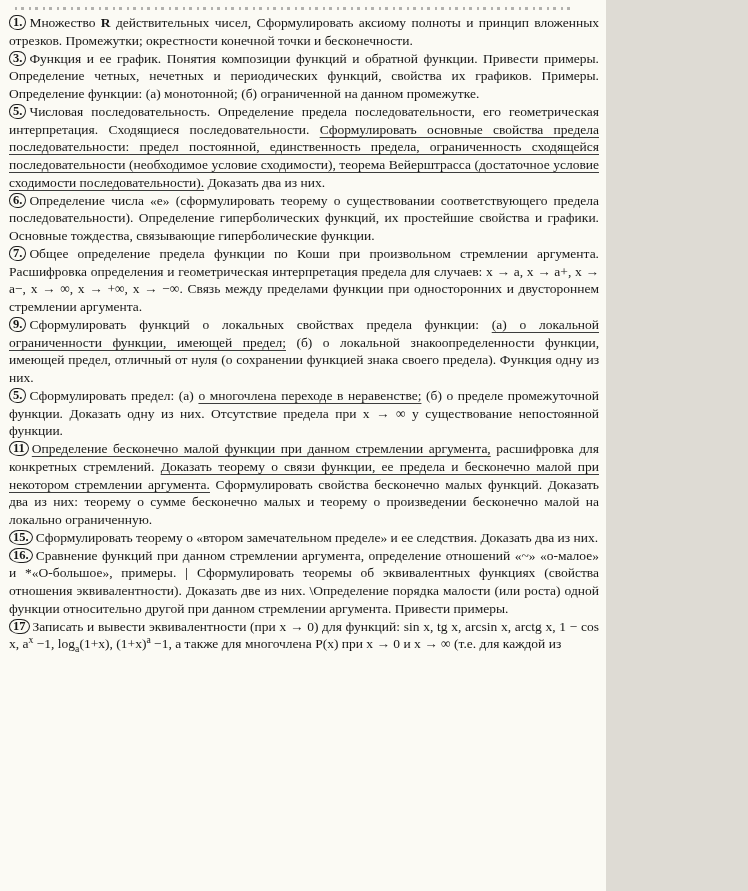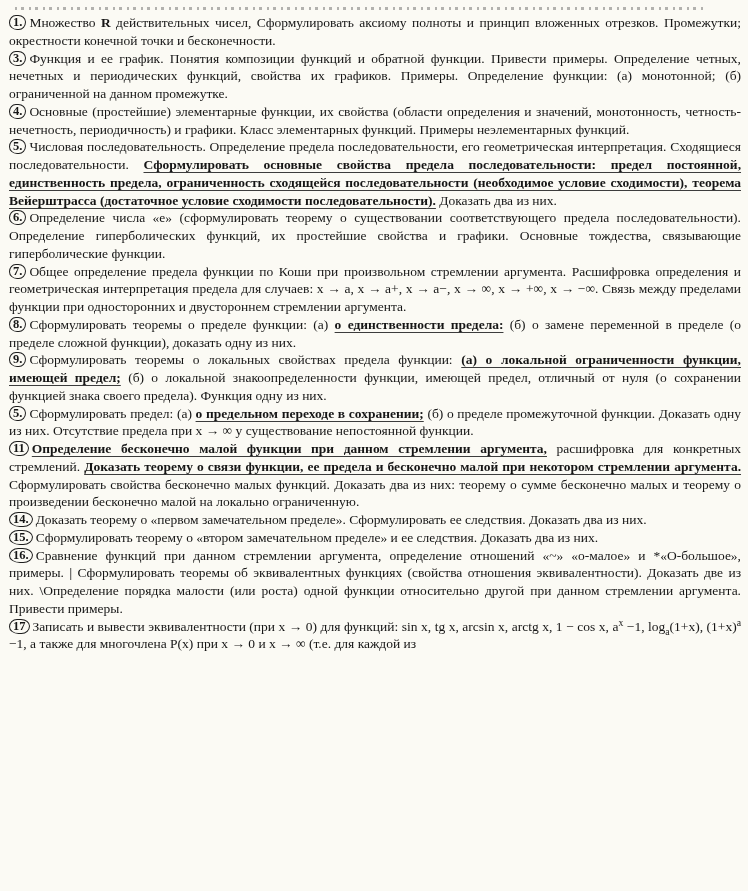"1. Множество R действительных чисел," .page { width: 748px -> 606px }
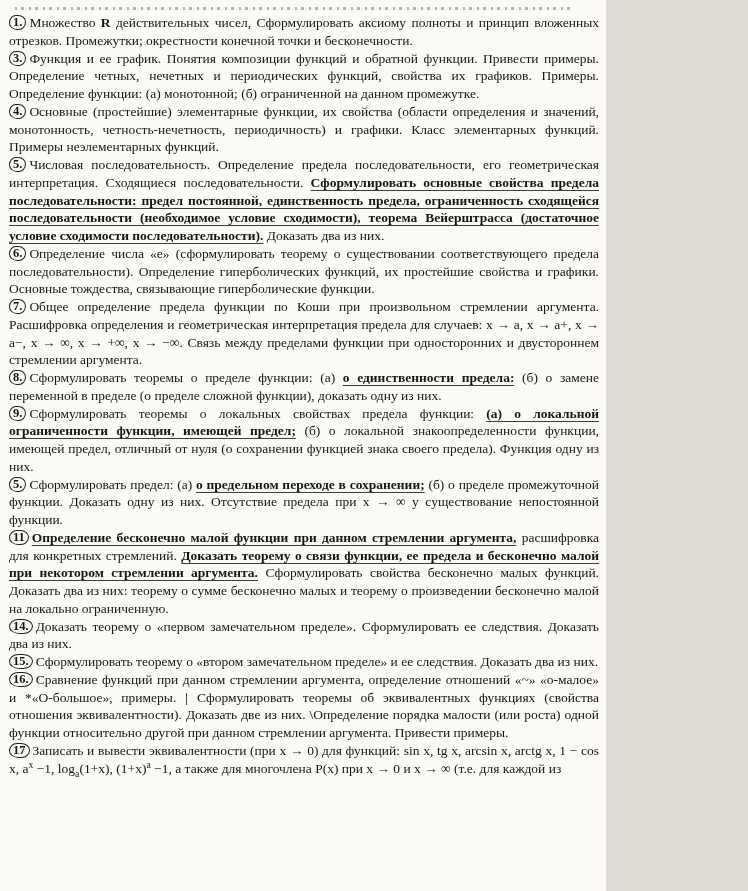"4. Основные (простейшие) элементарные" p.q { html: <p><span>4.</span><span>Основные (простейшие) элементарные функции, их свойства (области определения и значений, монотонность, четность-нечетность, периодичность) и графики. Класс элементарных функций. Примеры неэлементарных функций.</span></p> -> none }
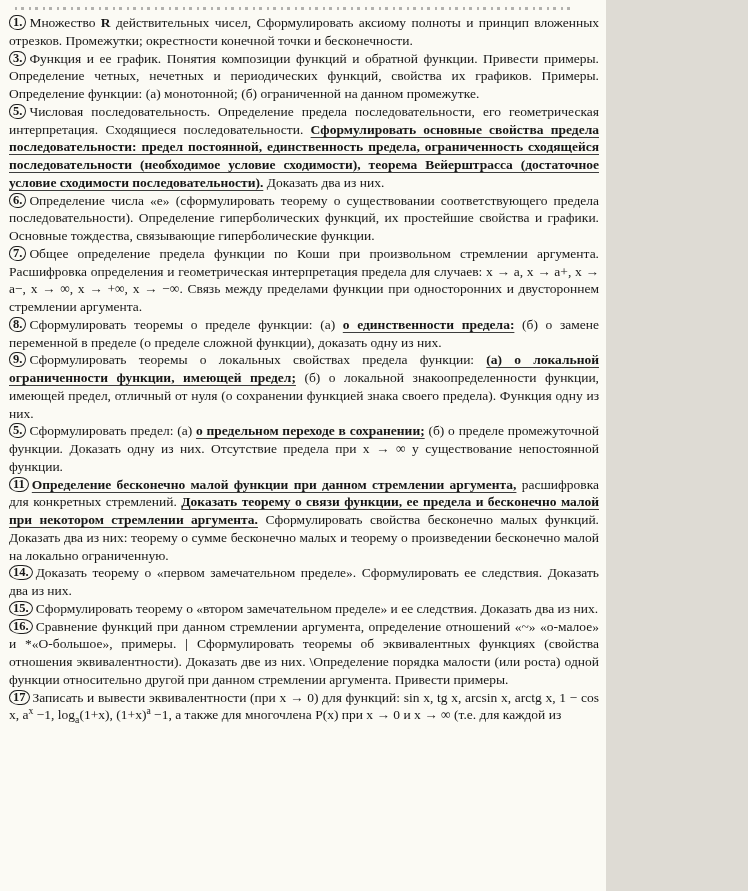"Сформулировать основные свойства предела" .seg.u { font-weight: bold -> none }
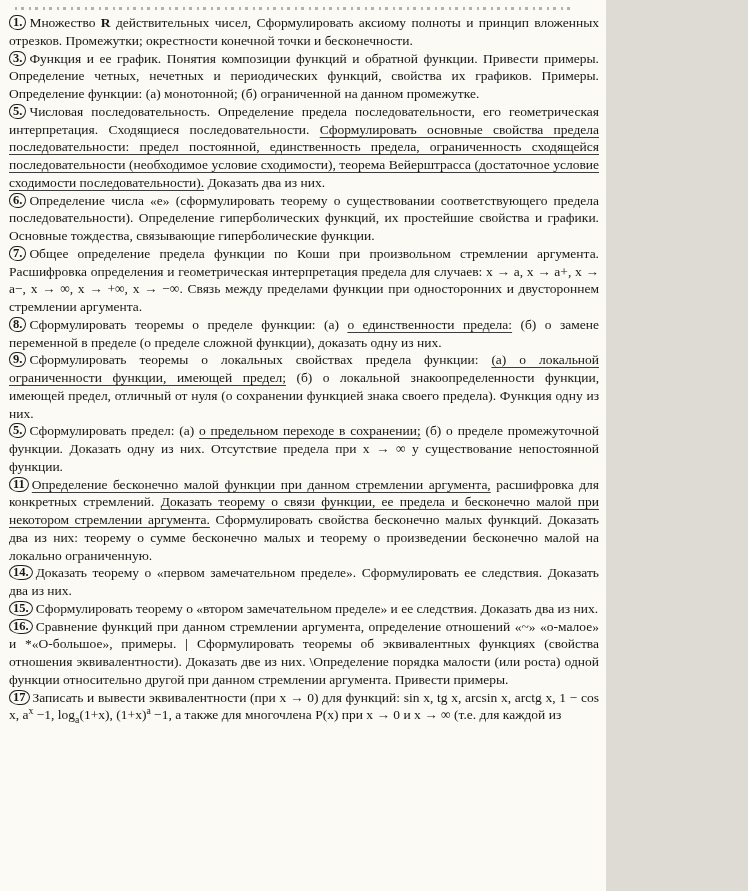"8. Сформулировать теоремы о пределе" p.q { html: <p><span>8.</span><span>Сформулировать теоремы о пределе функции: (а) </span><span>о единственности предела:</span><span> (б) о замене переменной в пределе (о пределе сложной функции), доказать одну из них.</span></p> -> none }
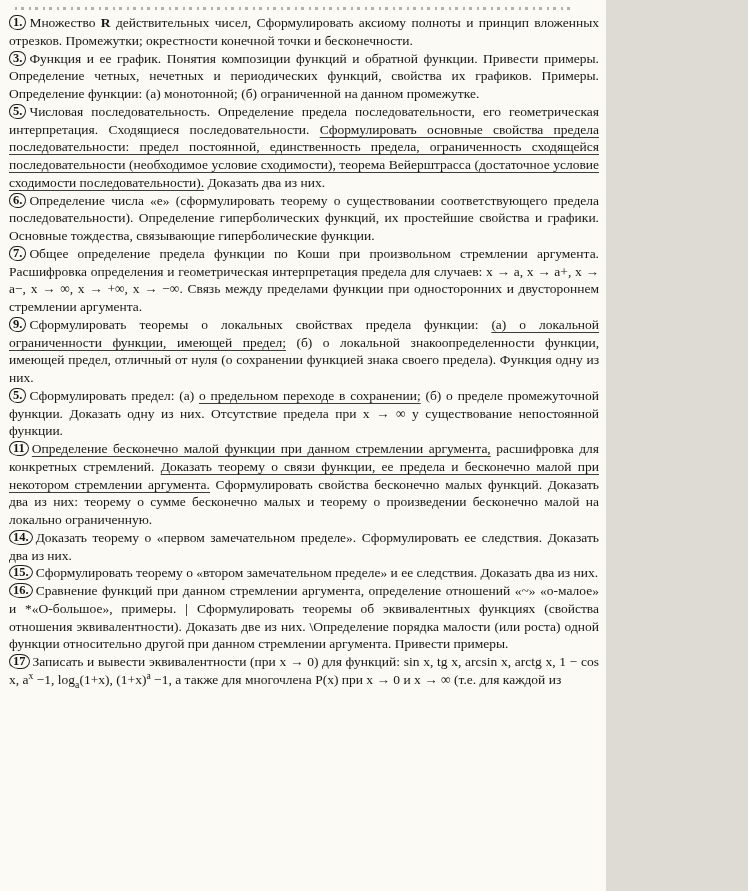"Сформулировать теоремы о локальных" span.seg { text: теоремы -> функций }
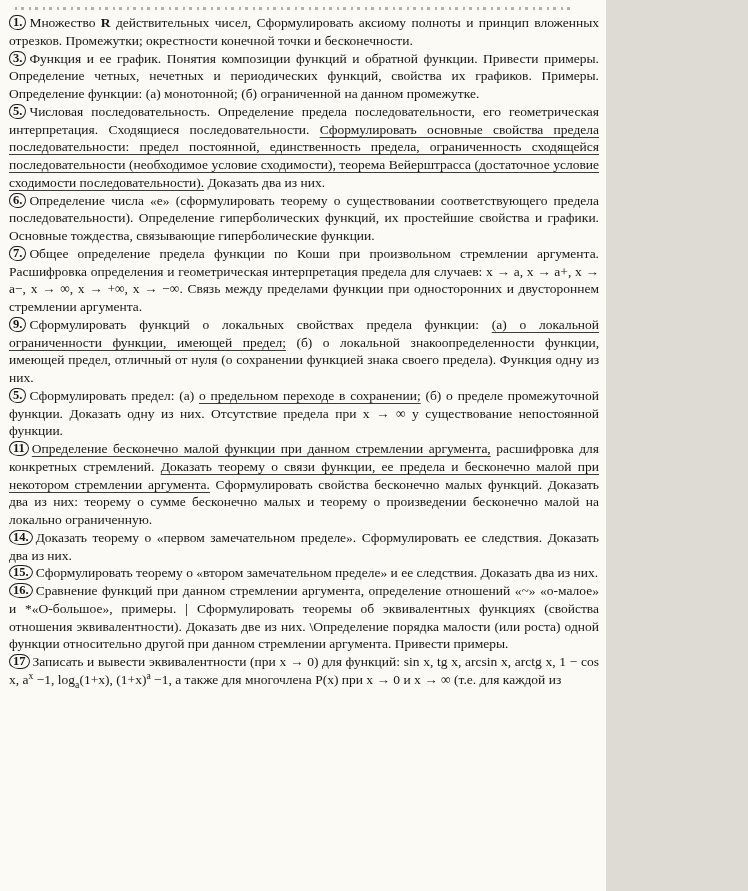"о предельном переходе в сохранении;" span.seg { text: предельном переходе в сохранении -> многочлена переходе в неравенстве }
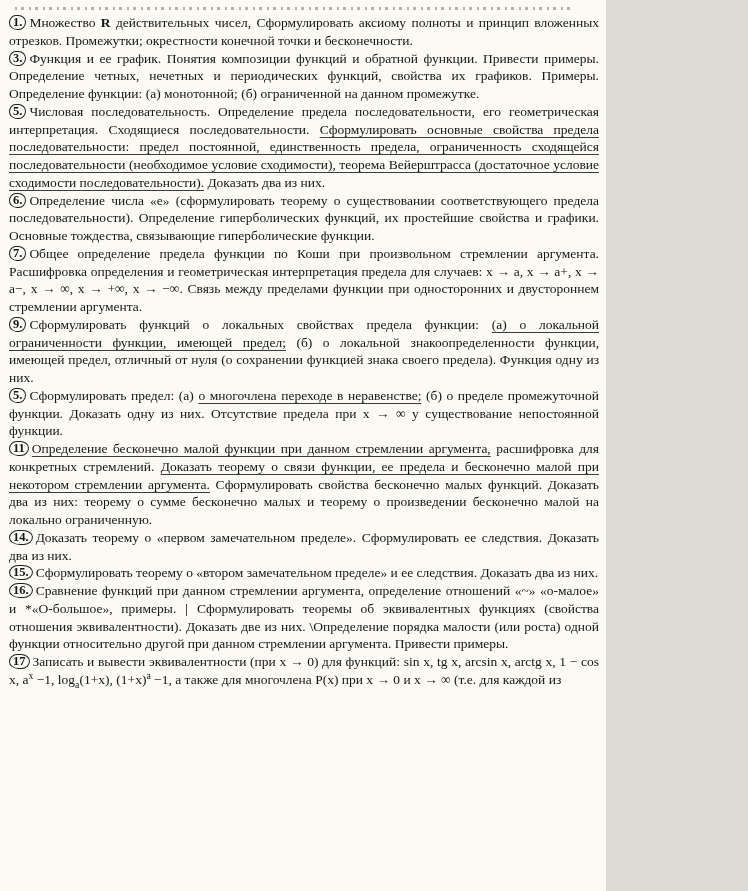"14. Доказать теорему о «первом" p.q { html: <p><span>14.</span><span>Доказать теорему о «первом замечательном пределе». Сформулировать ее следствия. Доказать два из них.</span></p> -> none }
